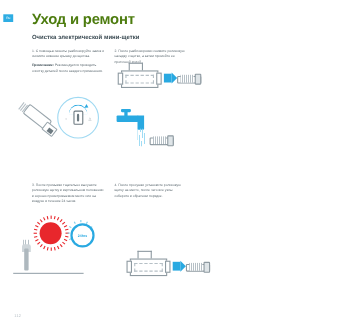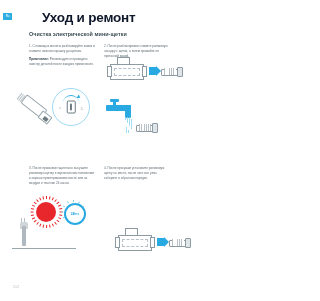"Уход и ремонт" .page-title { color: #0f172a -> #4d7c0f; margin-left: 13px -> none }
